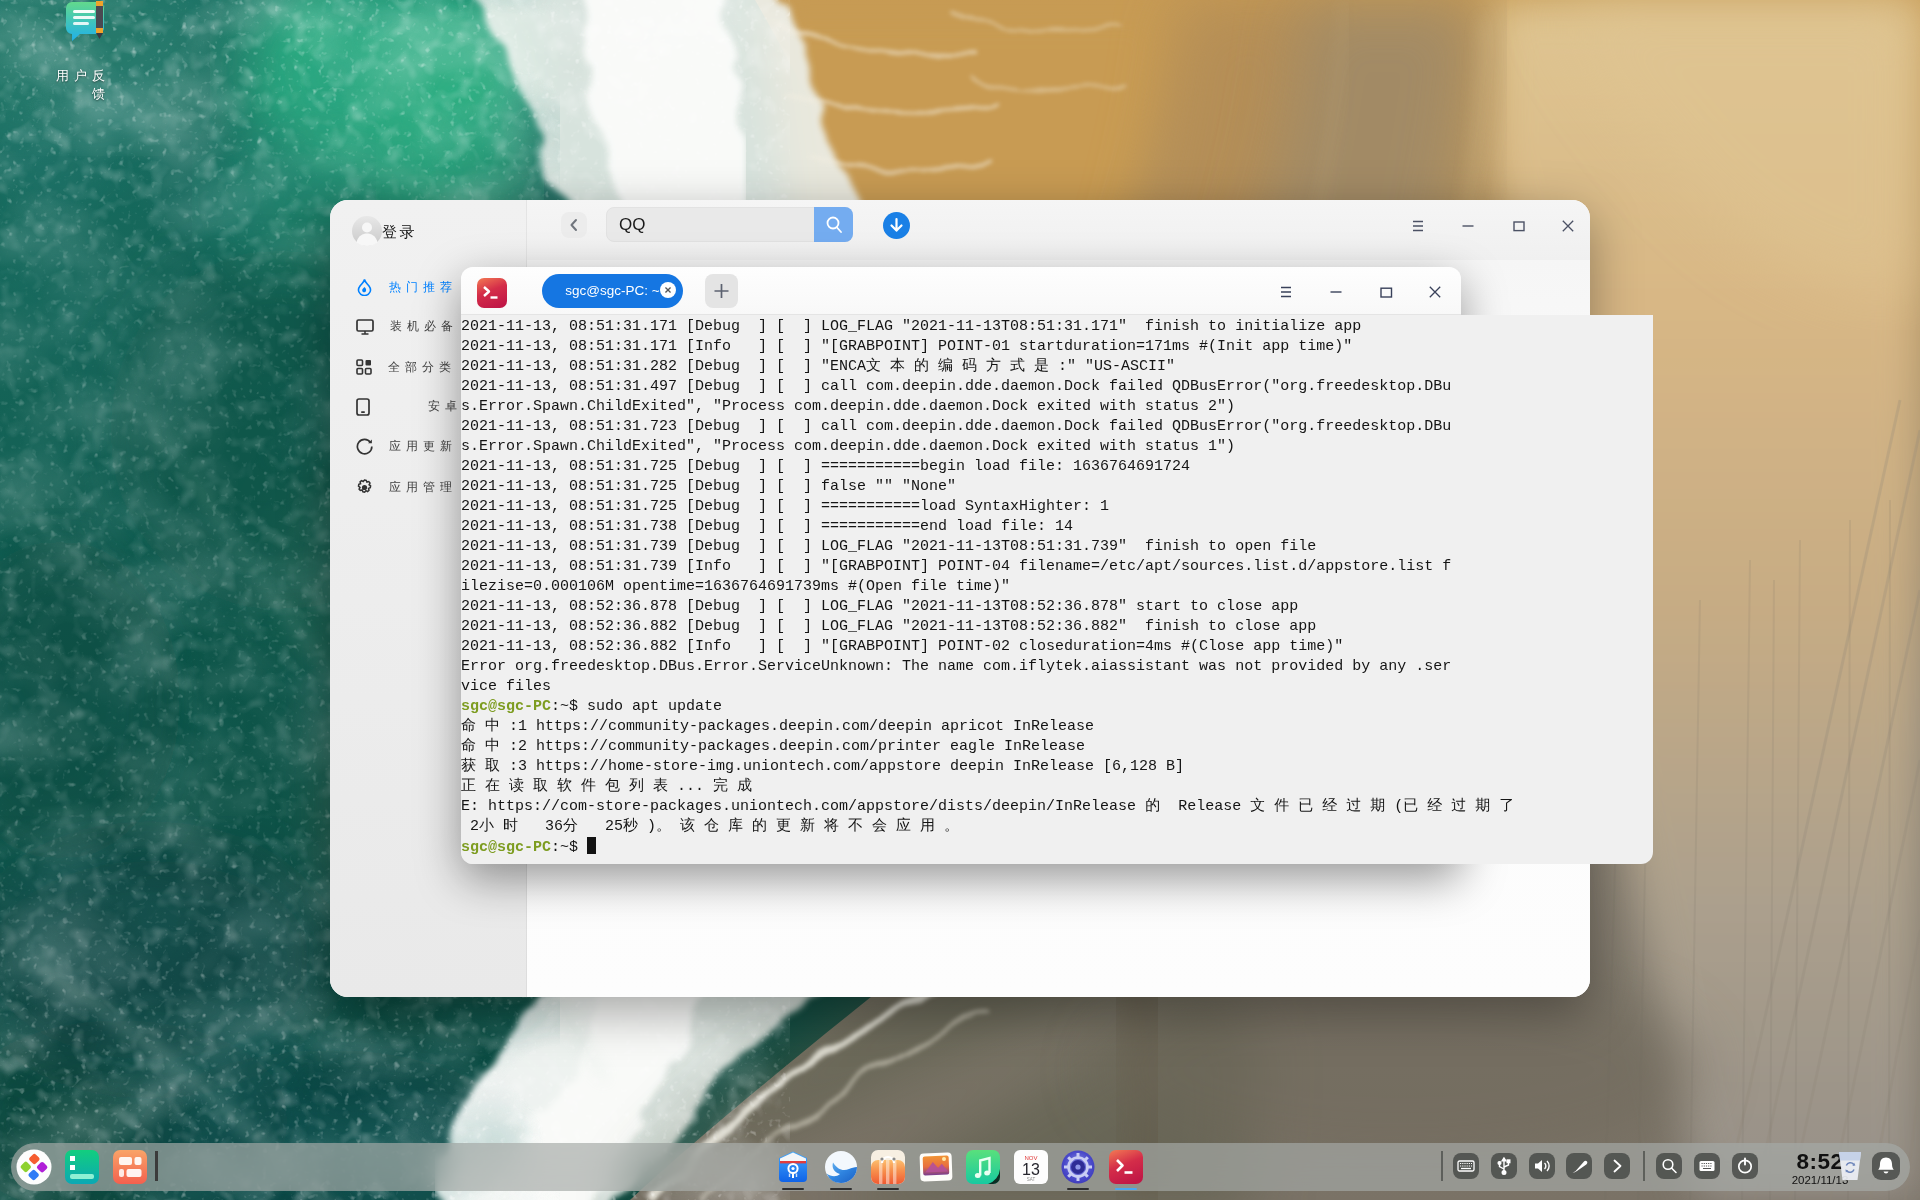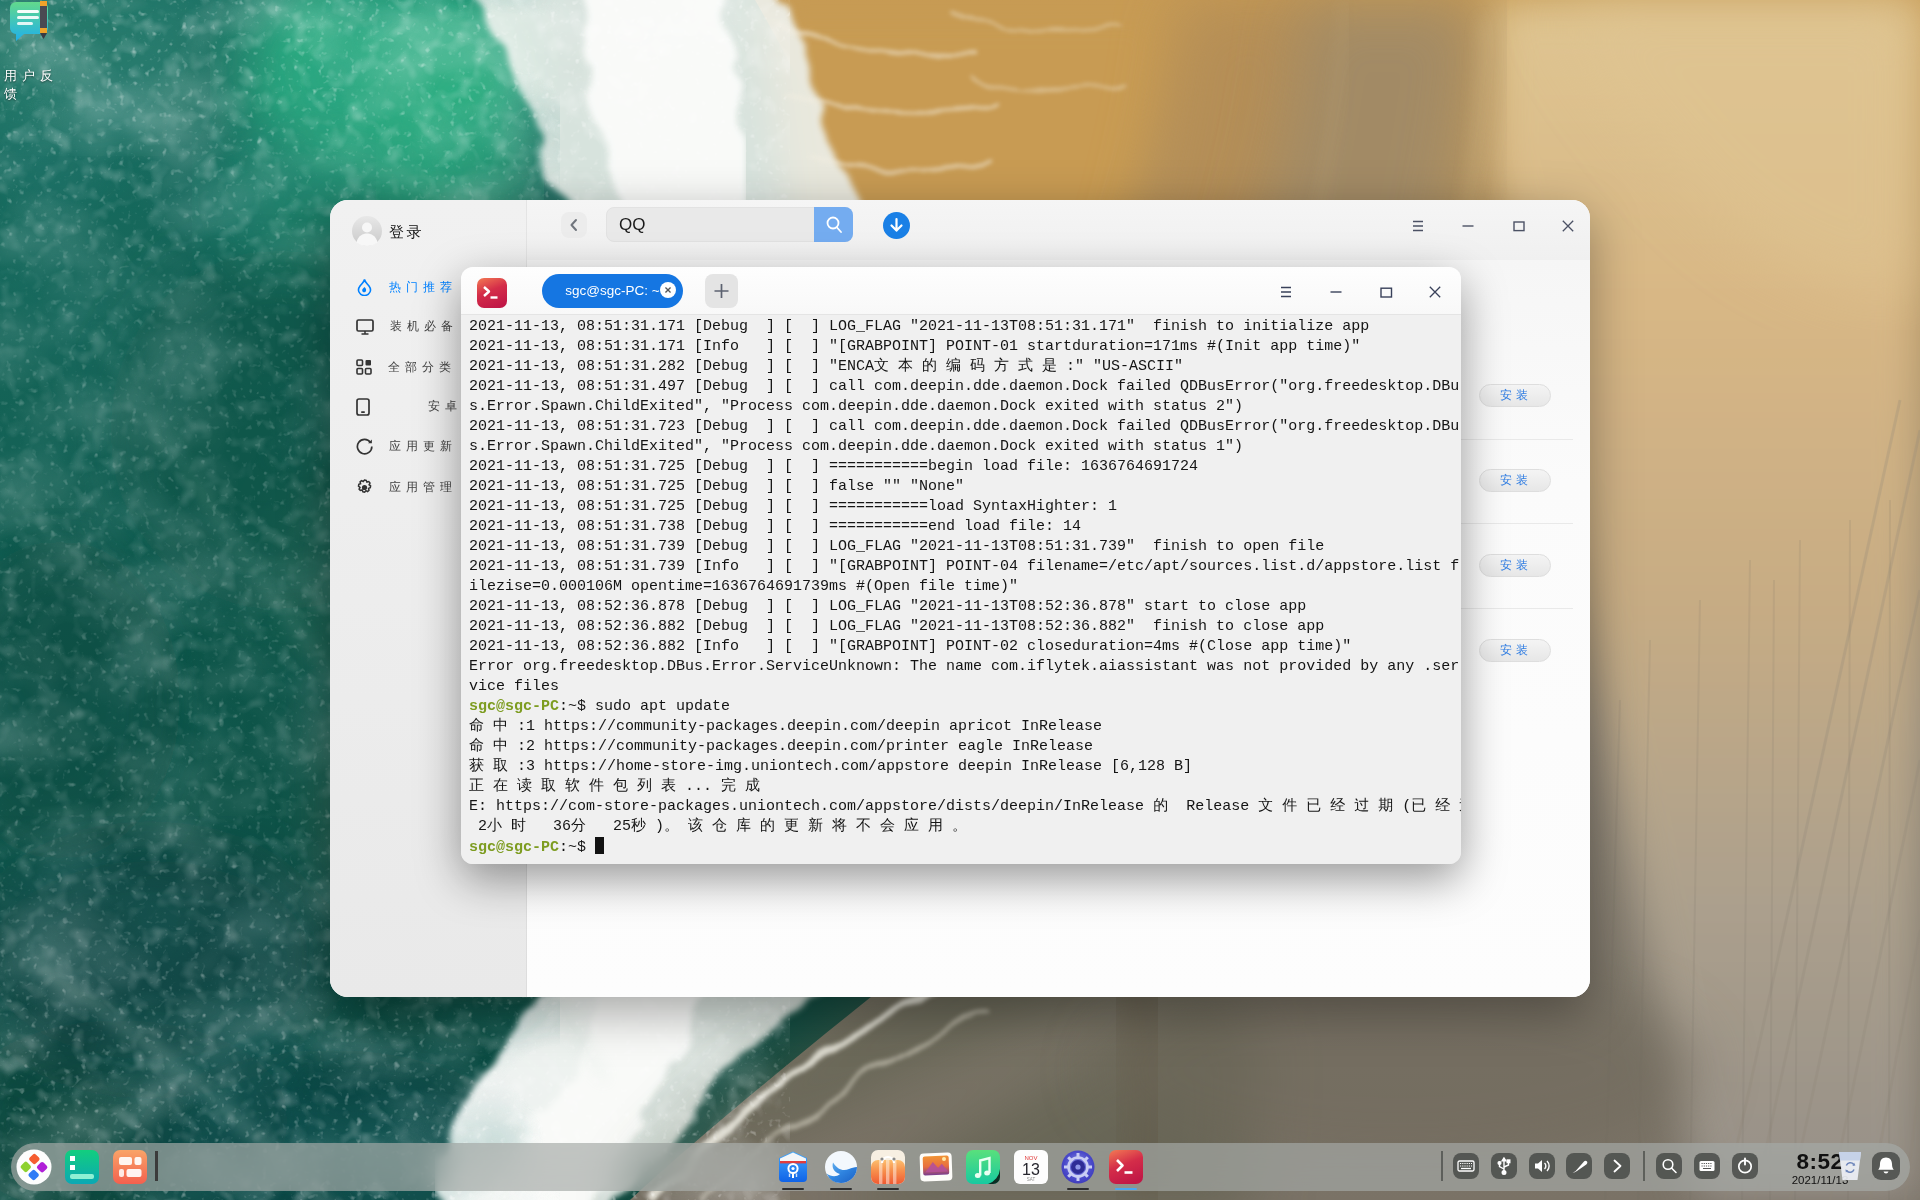"用户反" #deskicon { left: 4px -> 10px; text-align: left -> right }
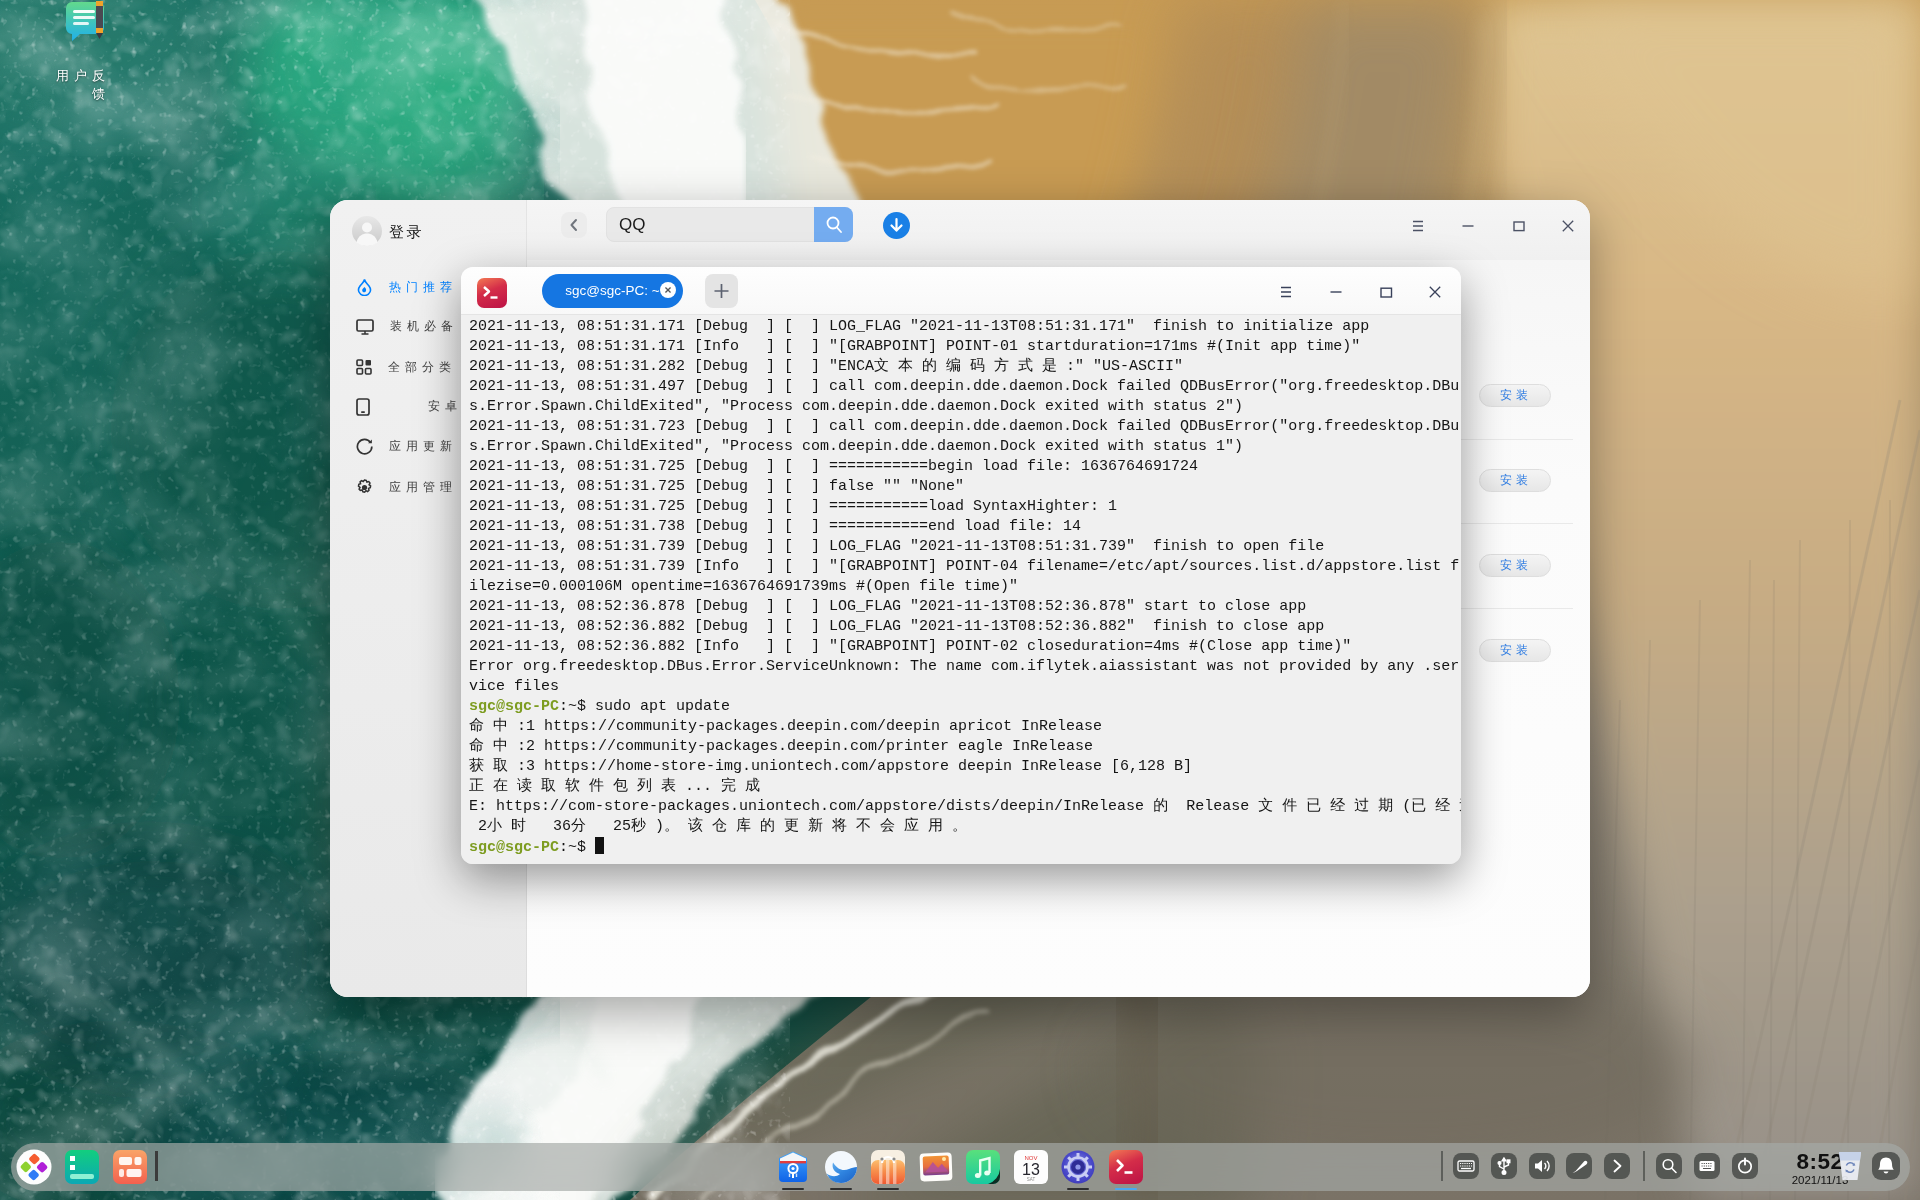"登录" div.abs { left: 59px -> 52px }
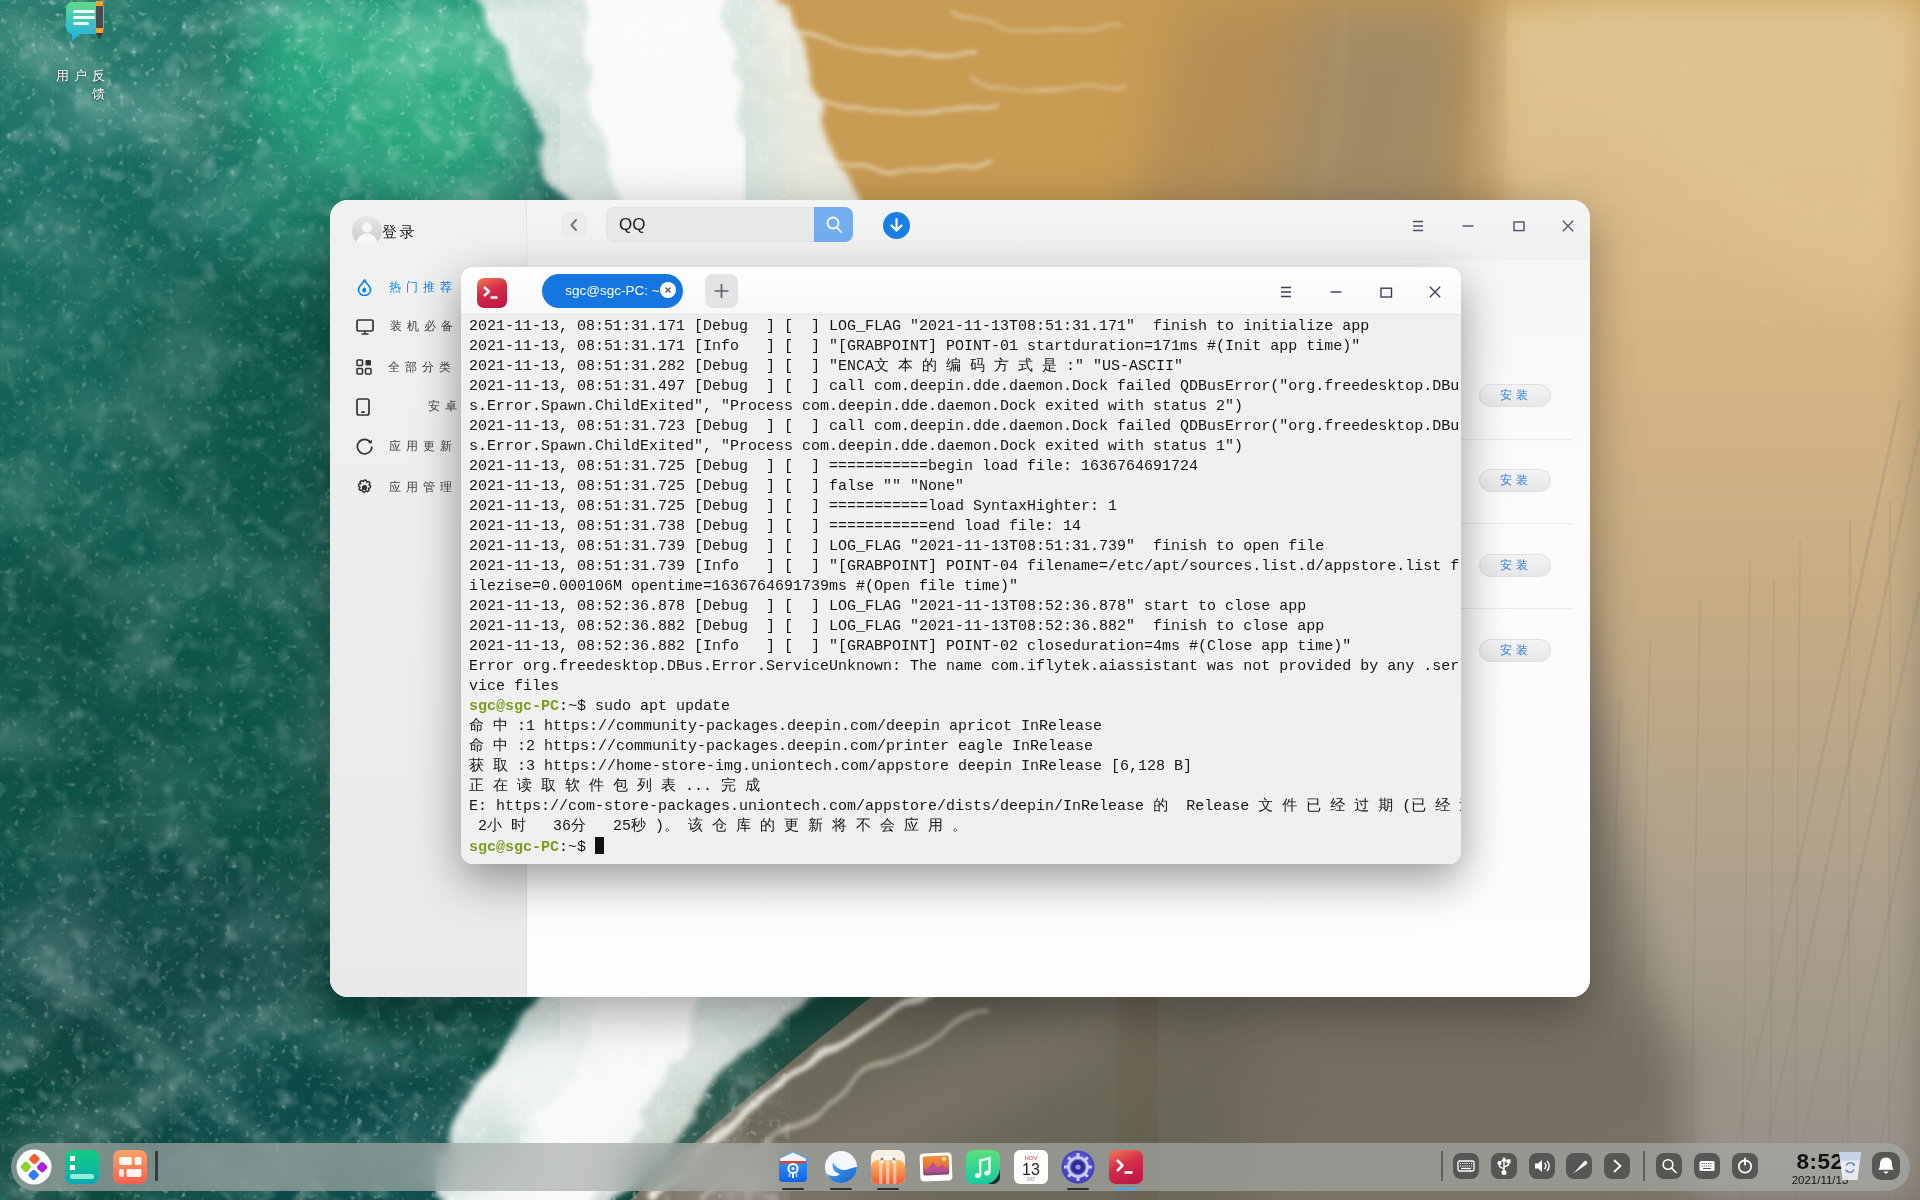"2021-11-13, 08:51:31.171 [Debug ] [" #term .tcontent { padding-left: 8px -> 0px; width: 1000px -> 1192px }
